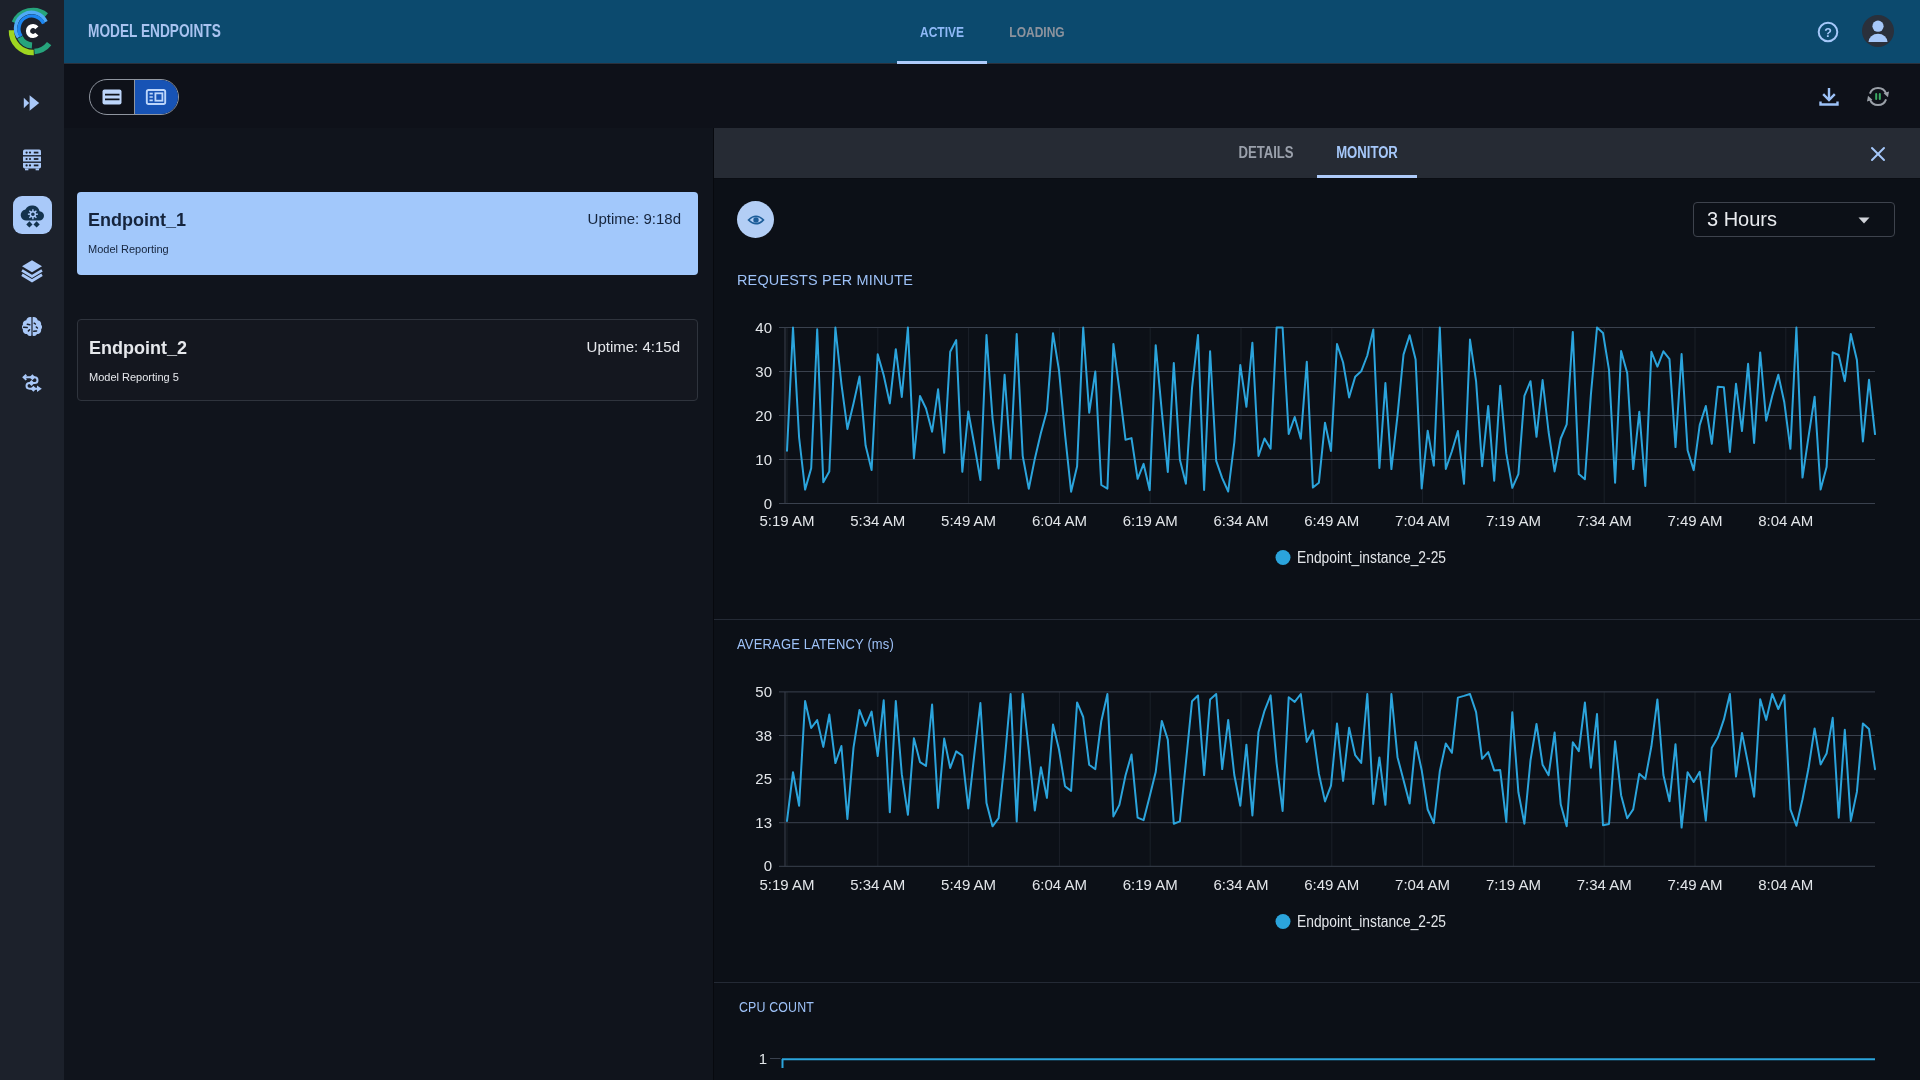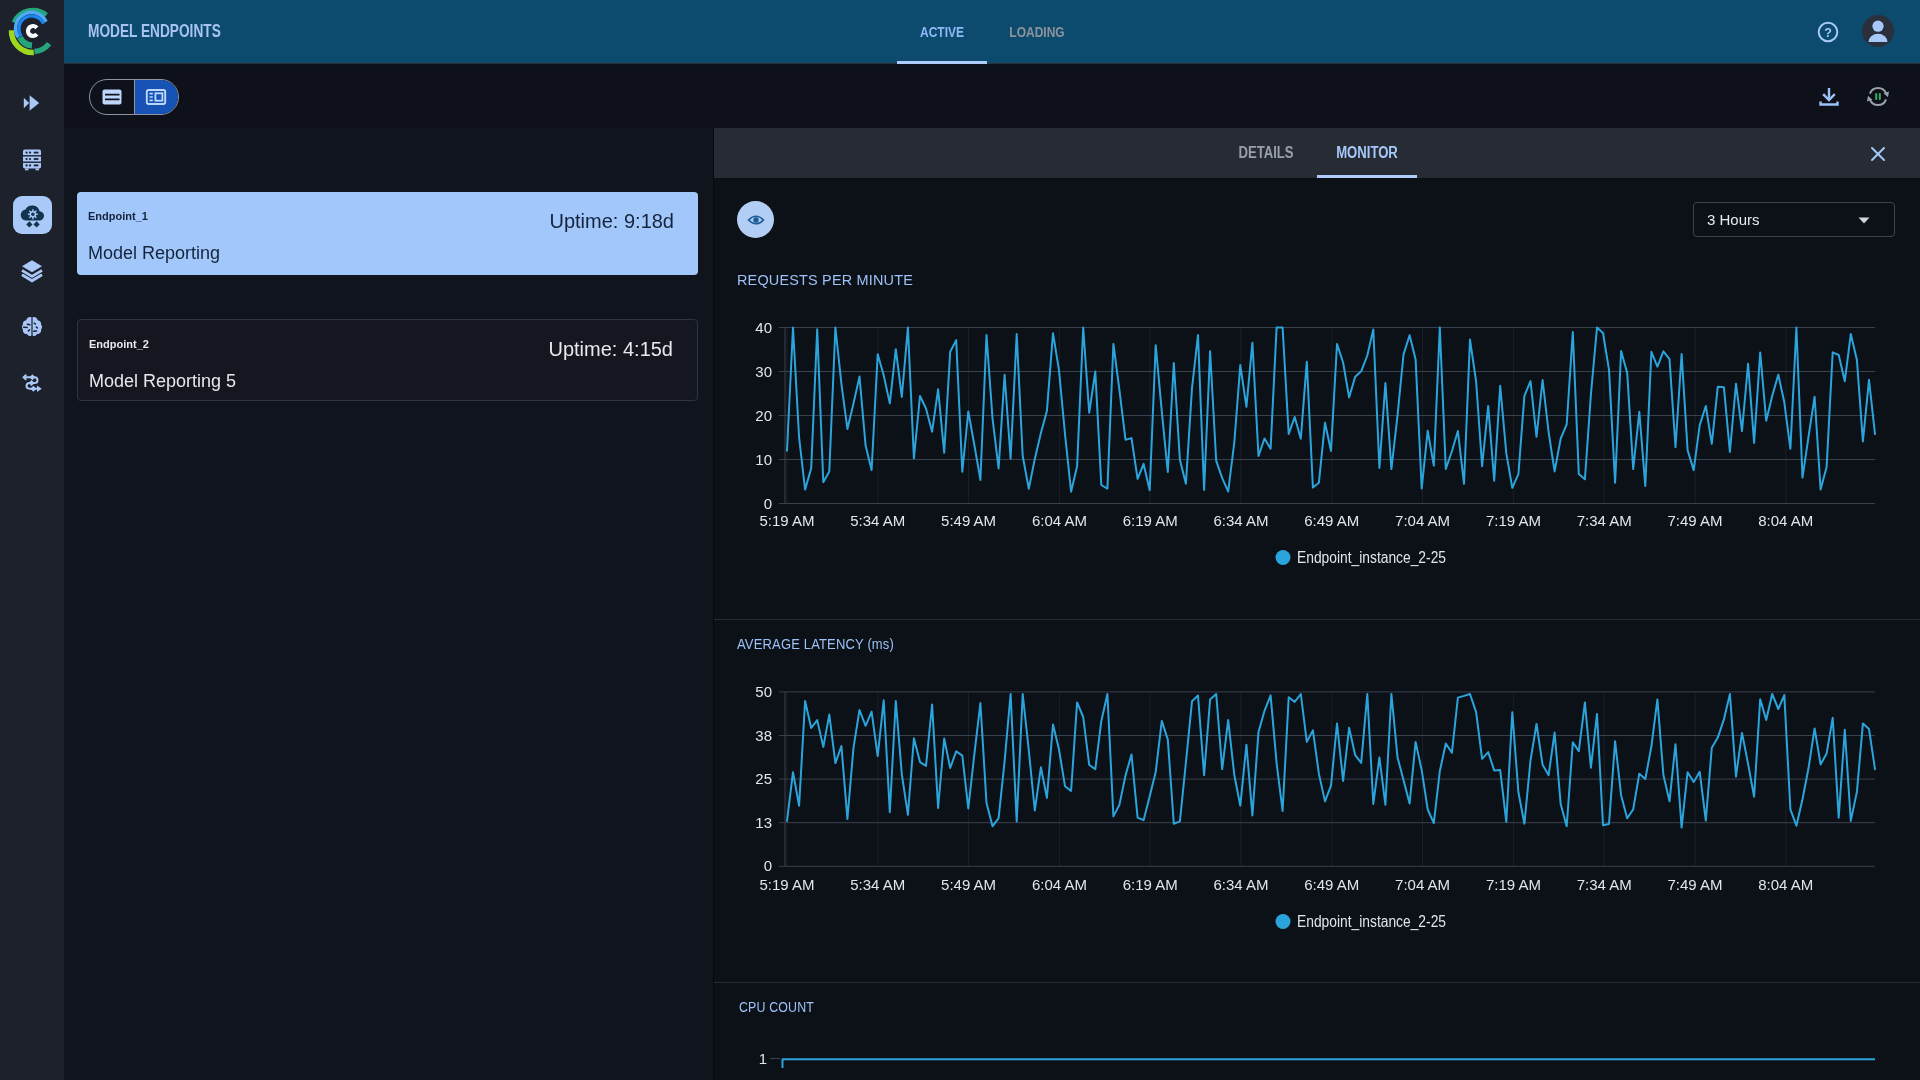"Endpoint_1" .cttl { font-size: 11px -> 18px }
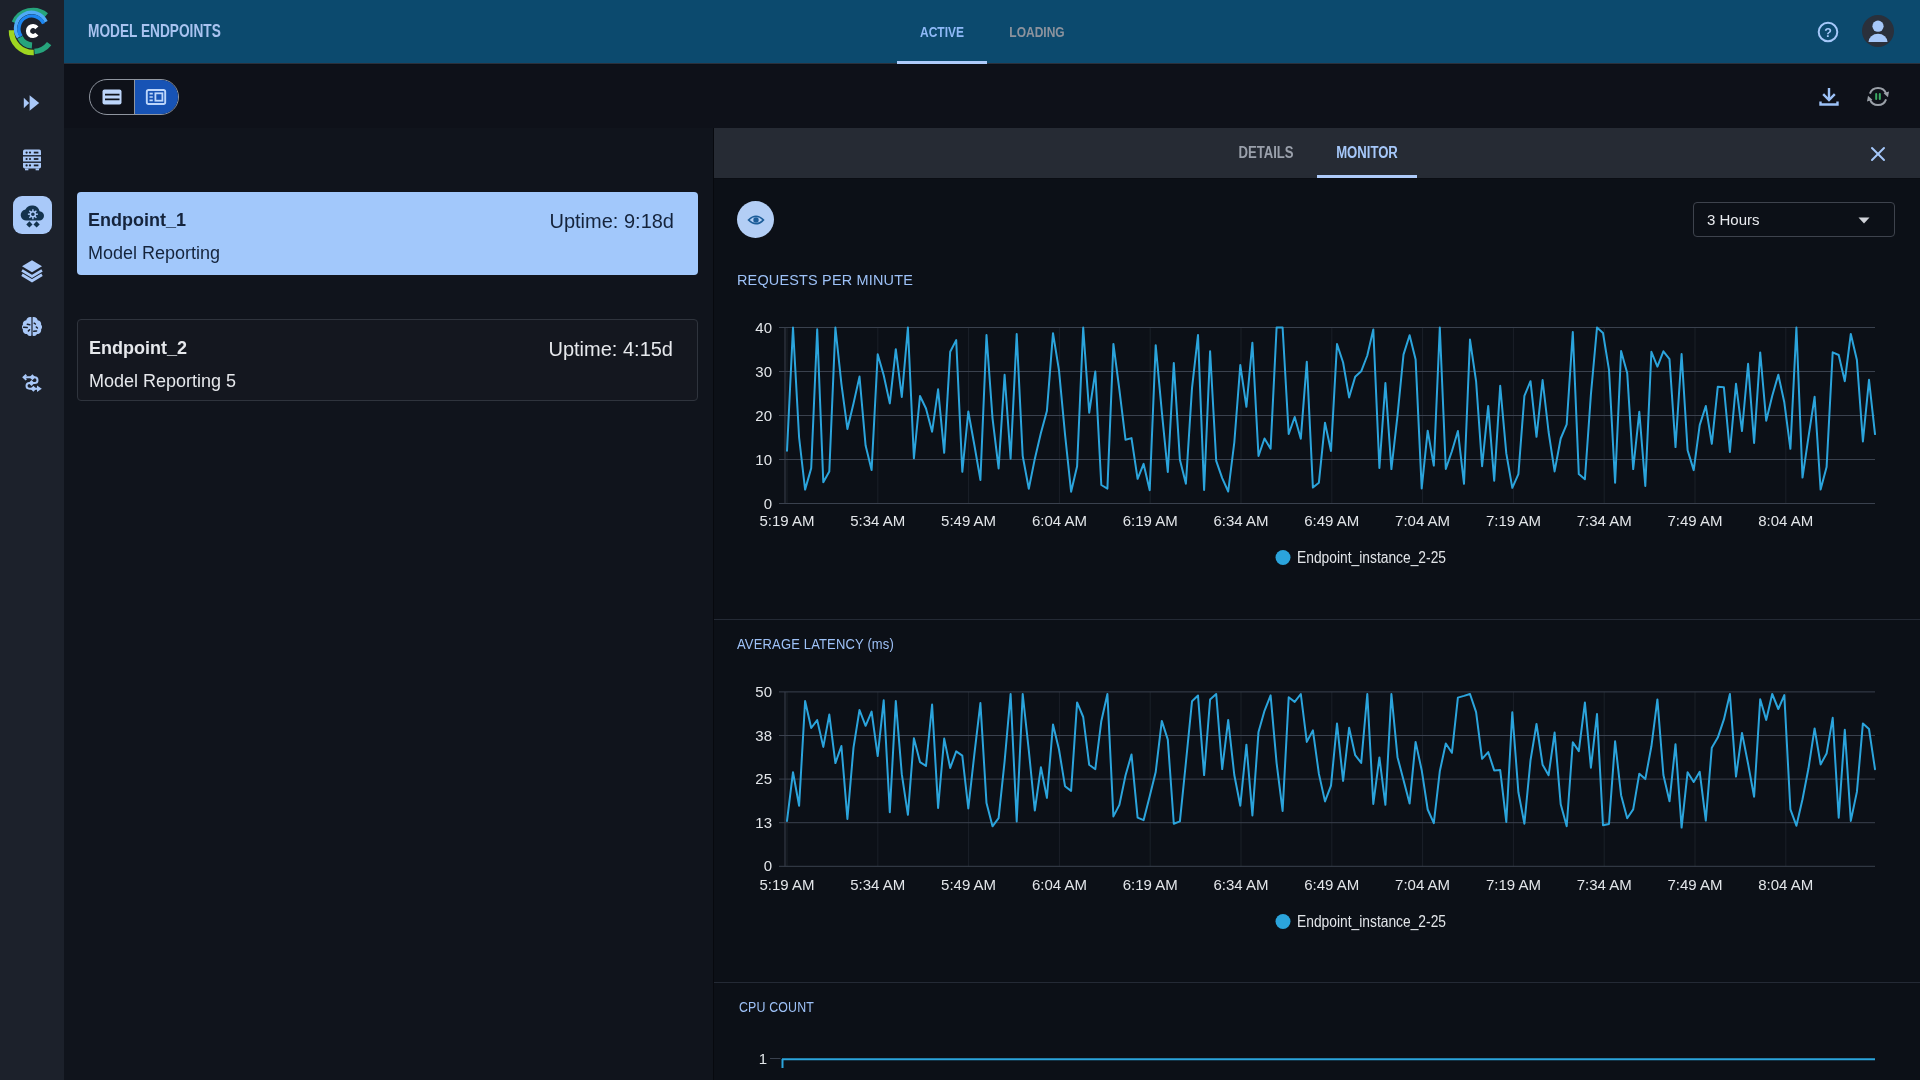"Uptime: 9:18d" .cup { font-size: 20px -> 15px; right: 24px -> 17px }
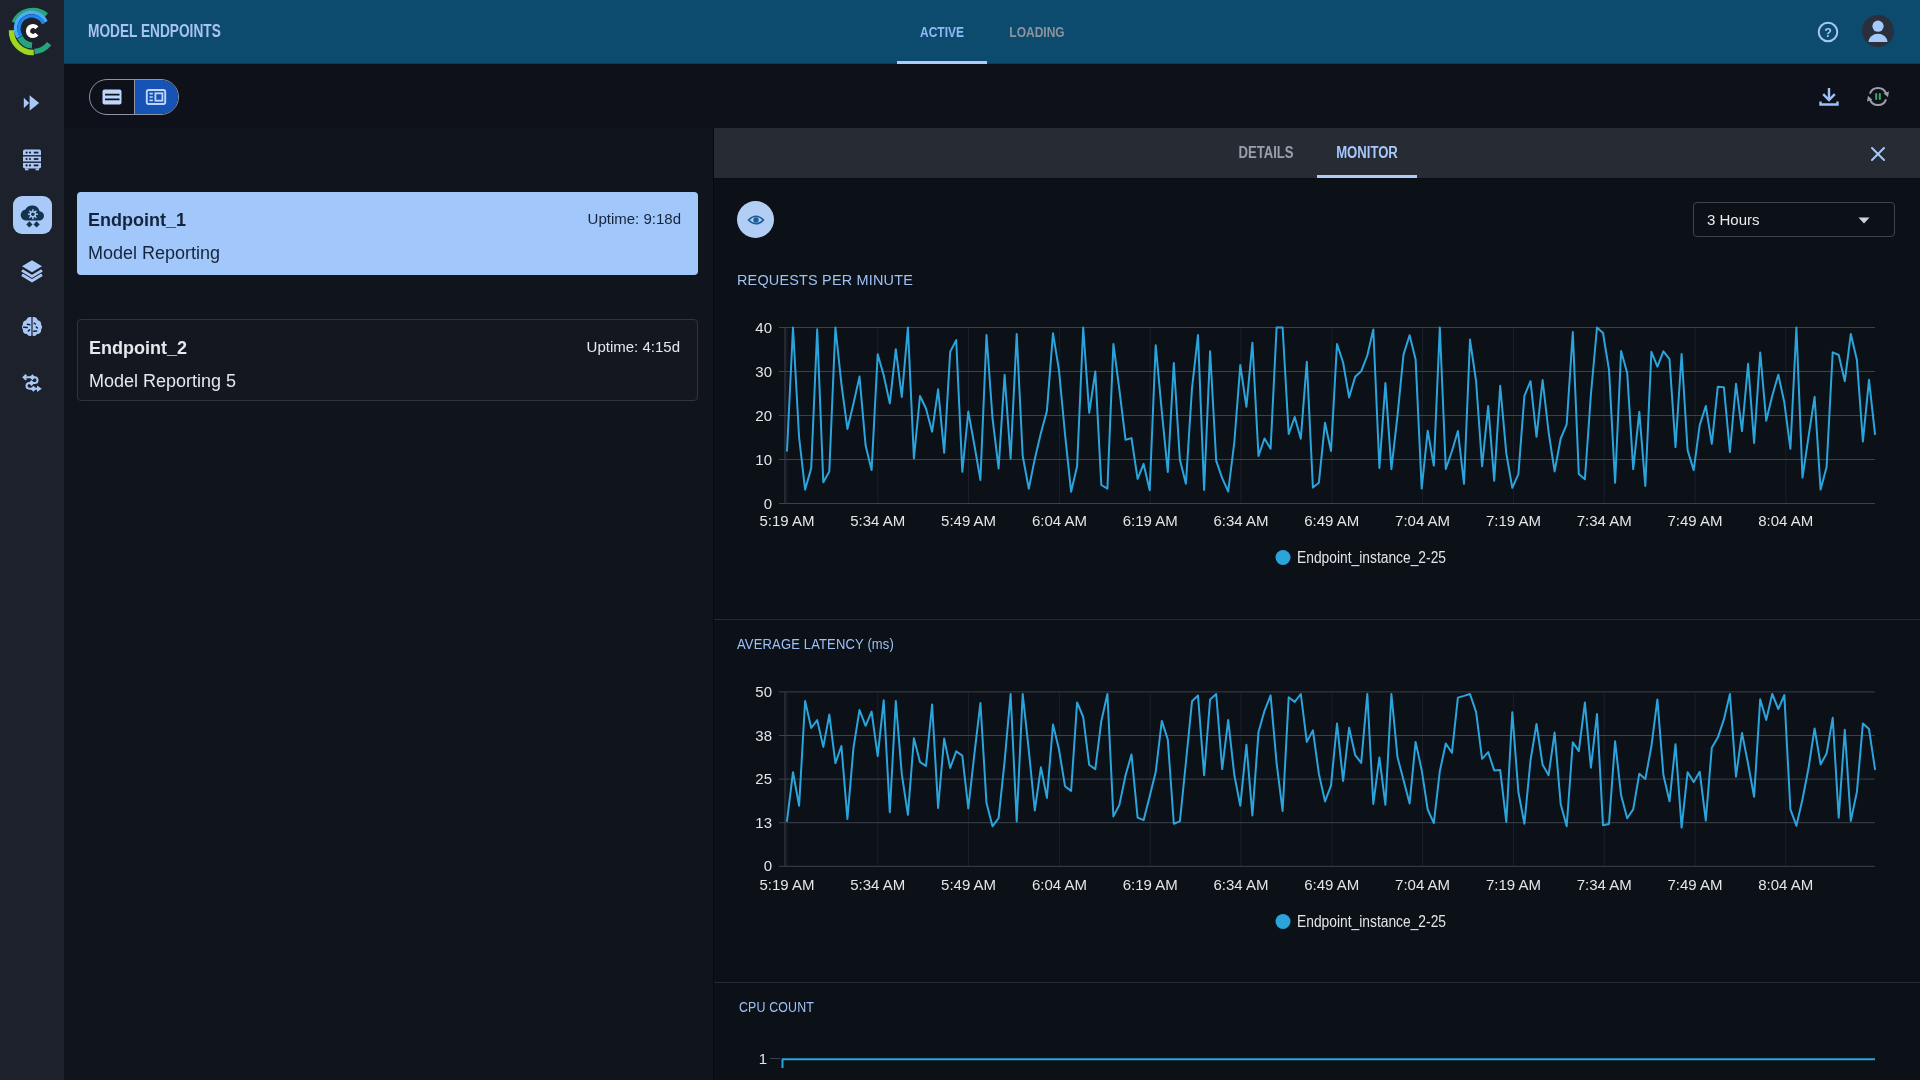"3 Hours" #dropdown { font-size: 15px -> 20px }
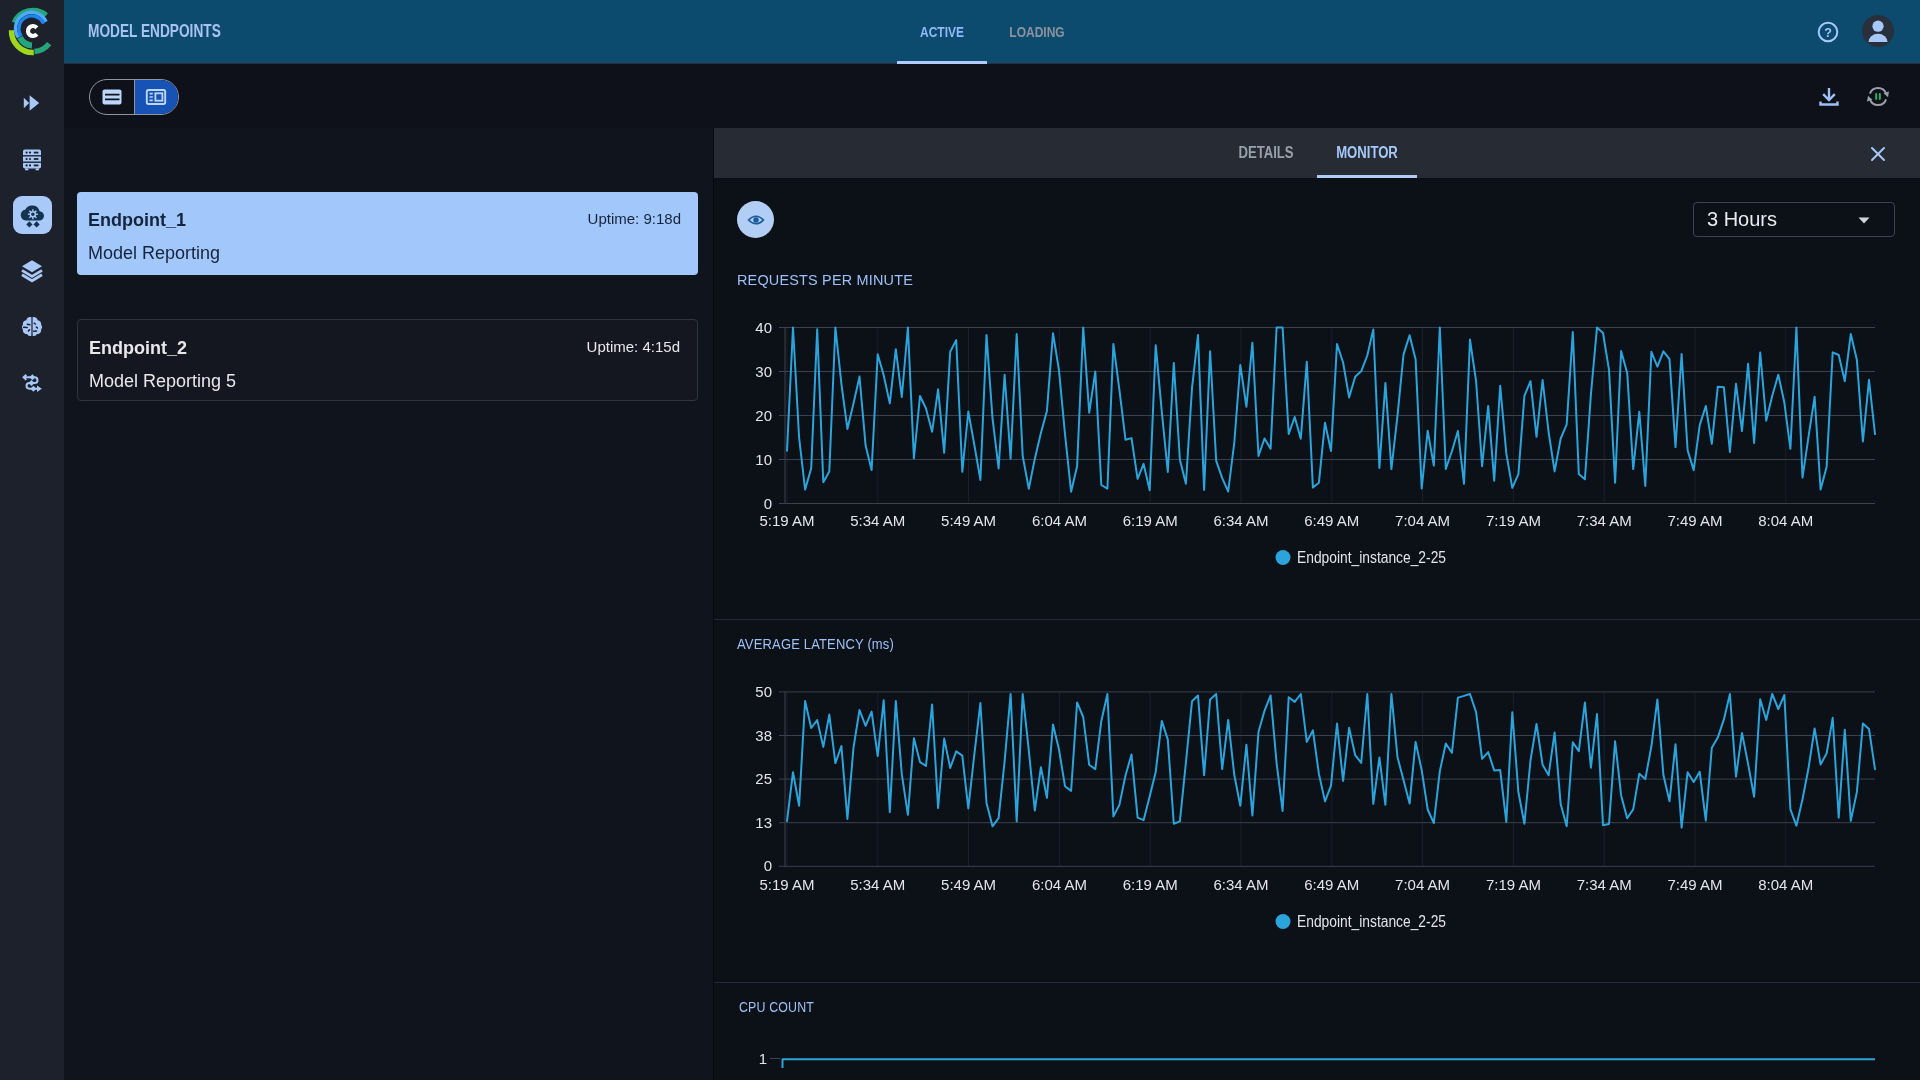"Model Reporting" .csub { font-size: 18px -> 11px }
